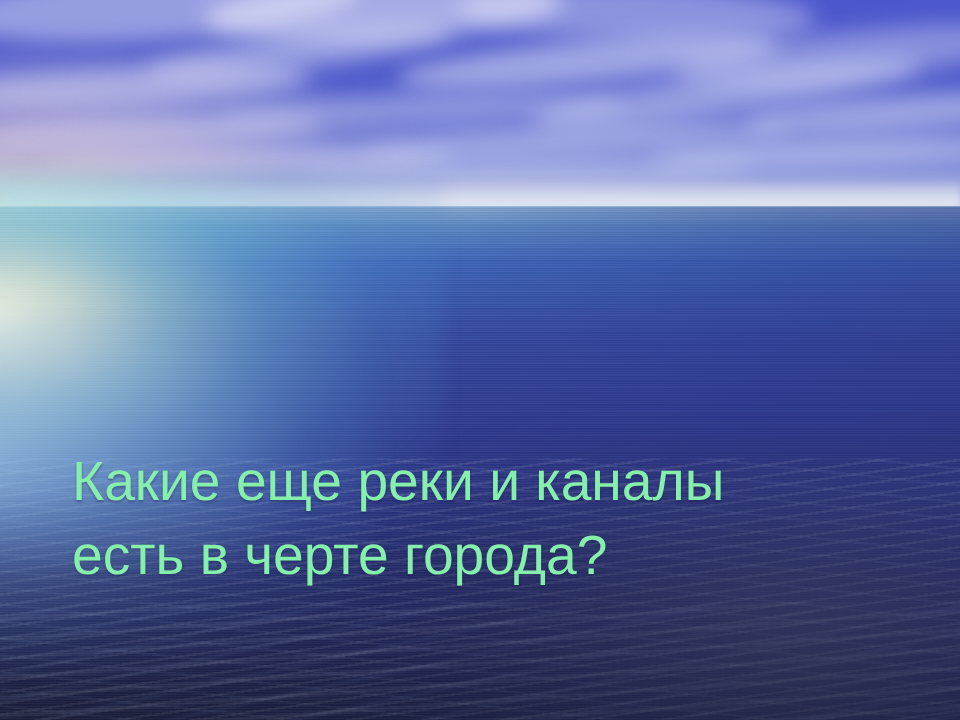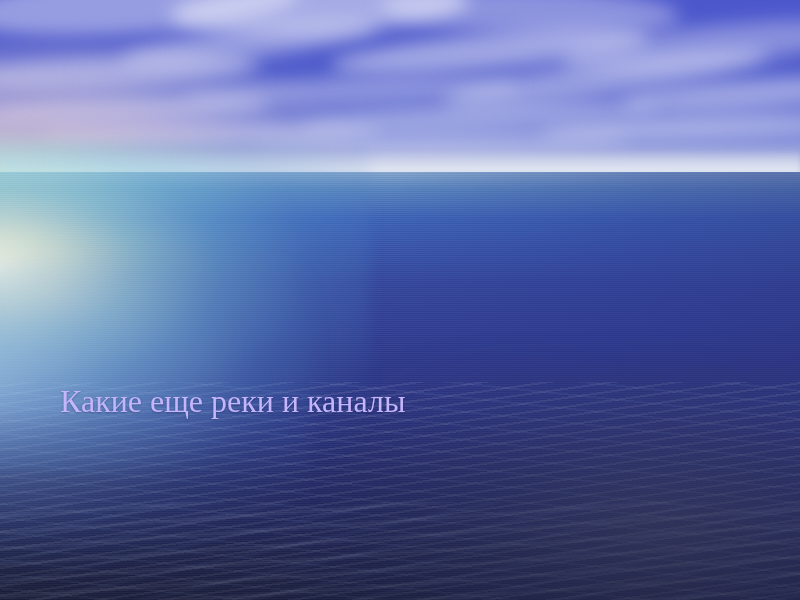"Какие еще реки и каналы" .title-line { color: #c4b5fd -> #86efac; font-family: Liberation Serif, serif -> Liberation Sans, sans-serif; font-size: 32px -> 46px }
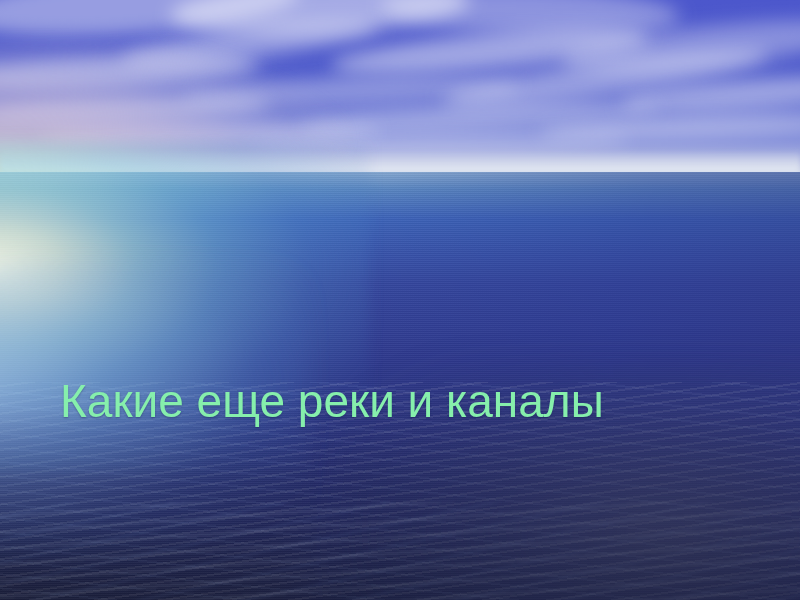"есть в черте города?" div.title-line { html: none -> <div>есть в черте города?</div> }
